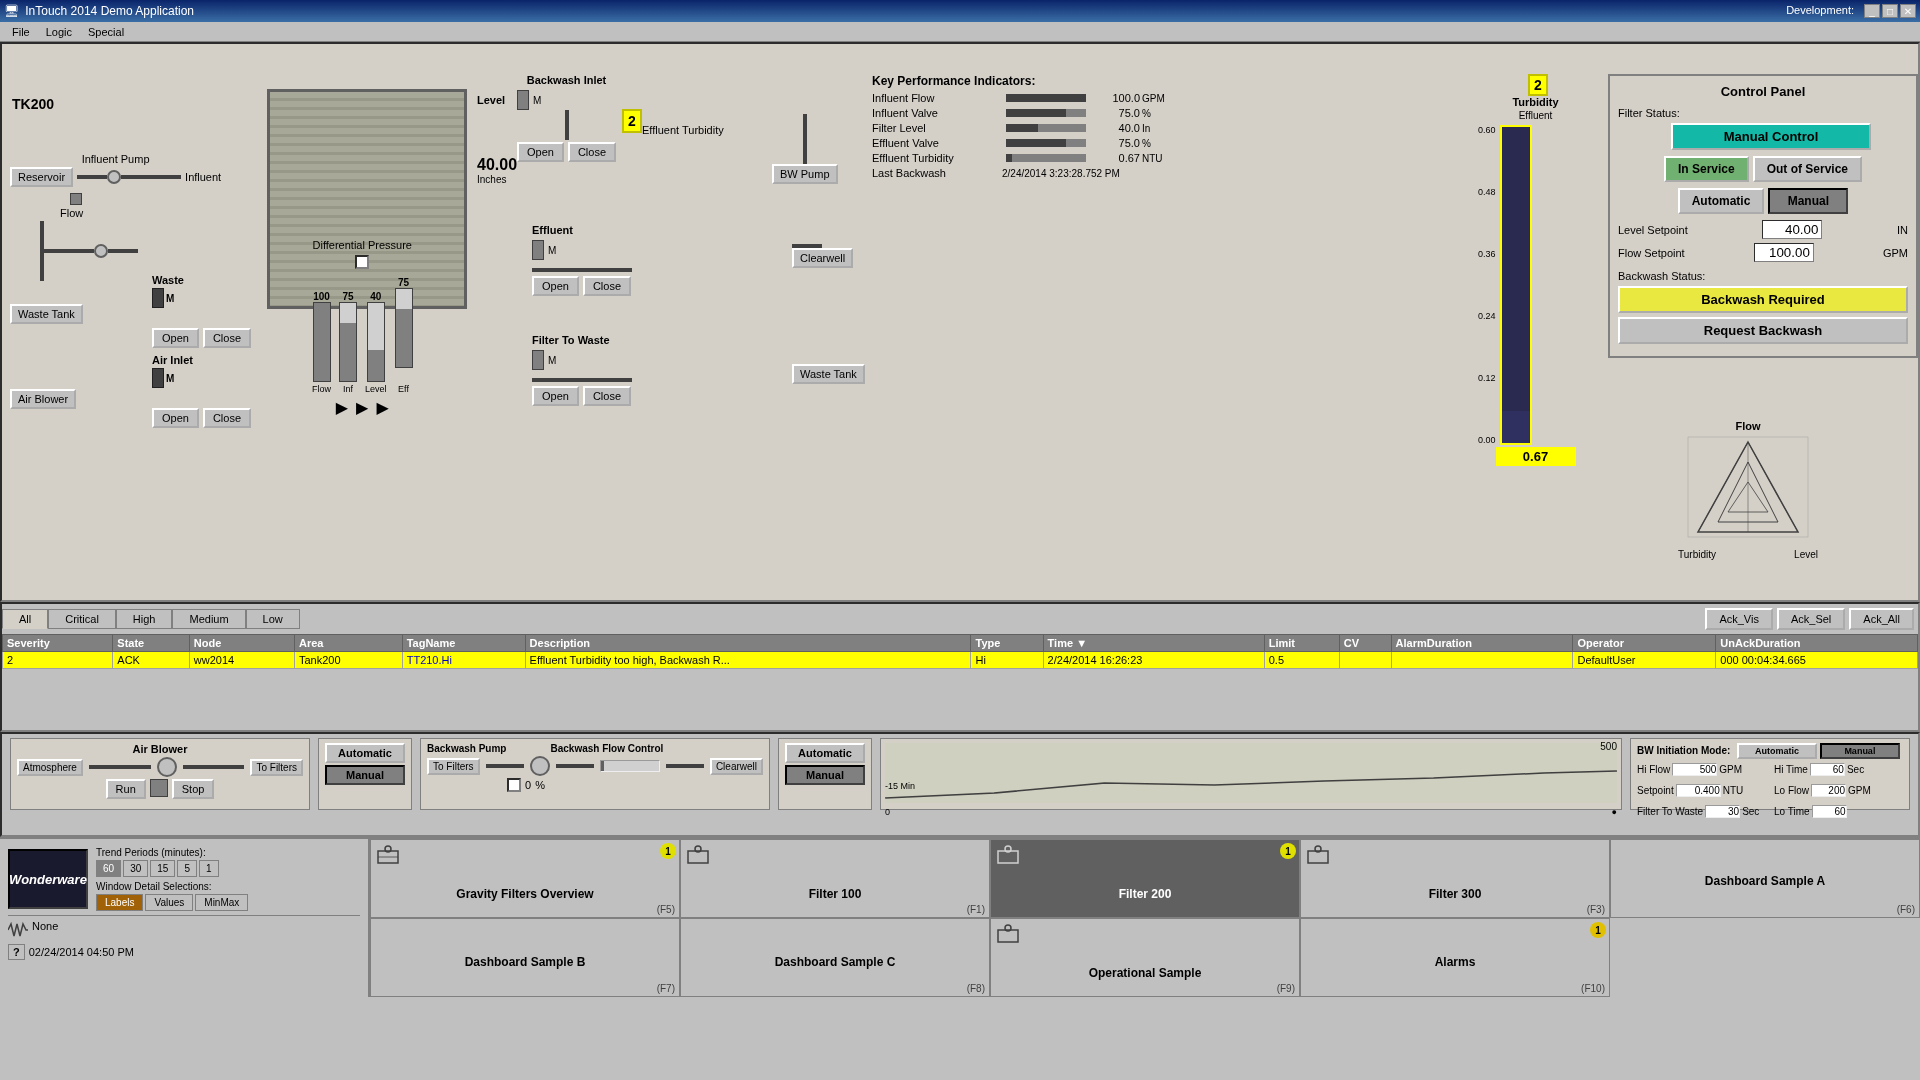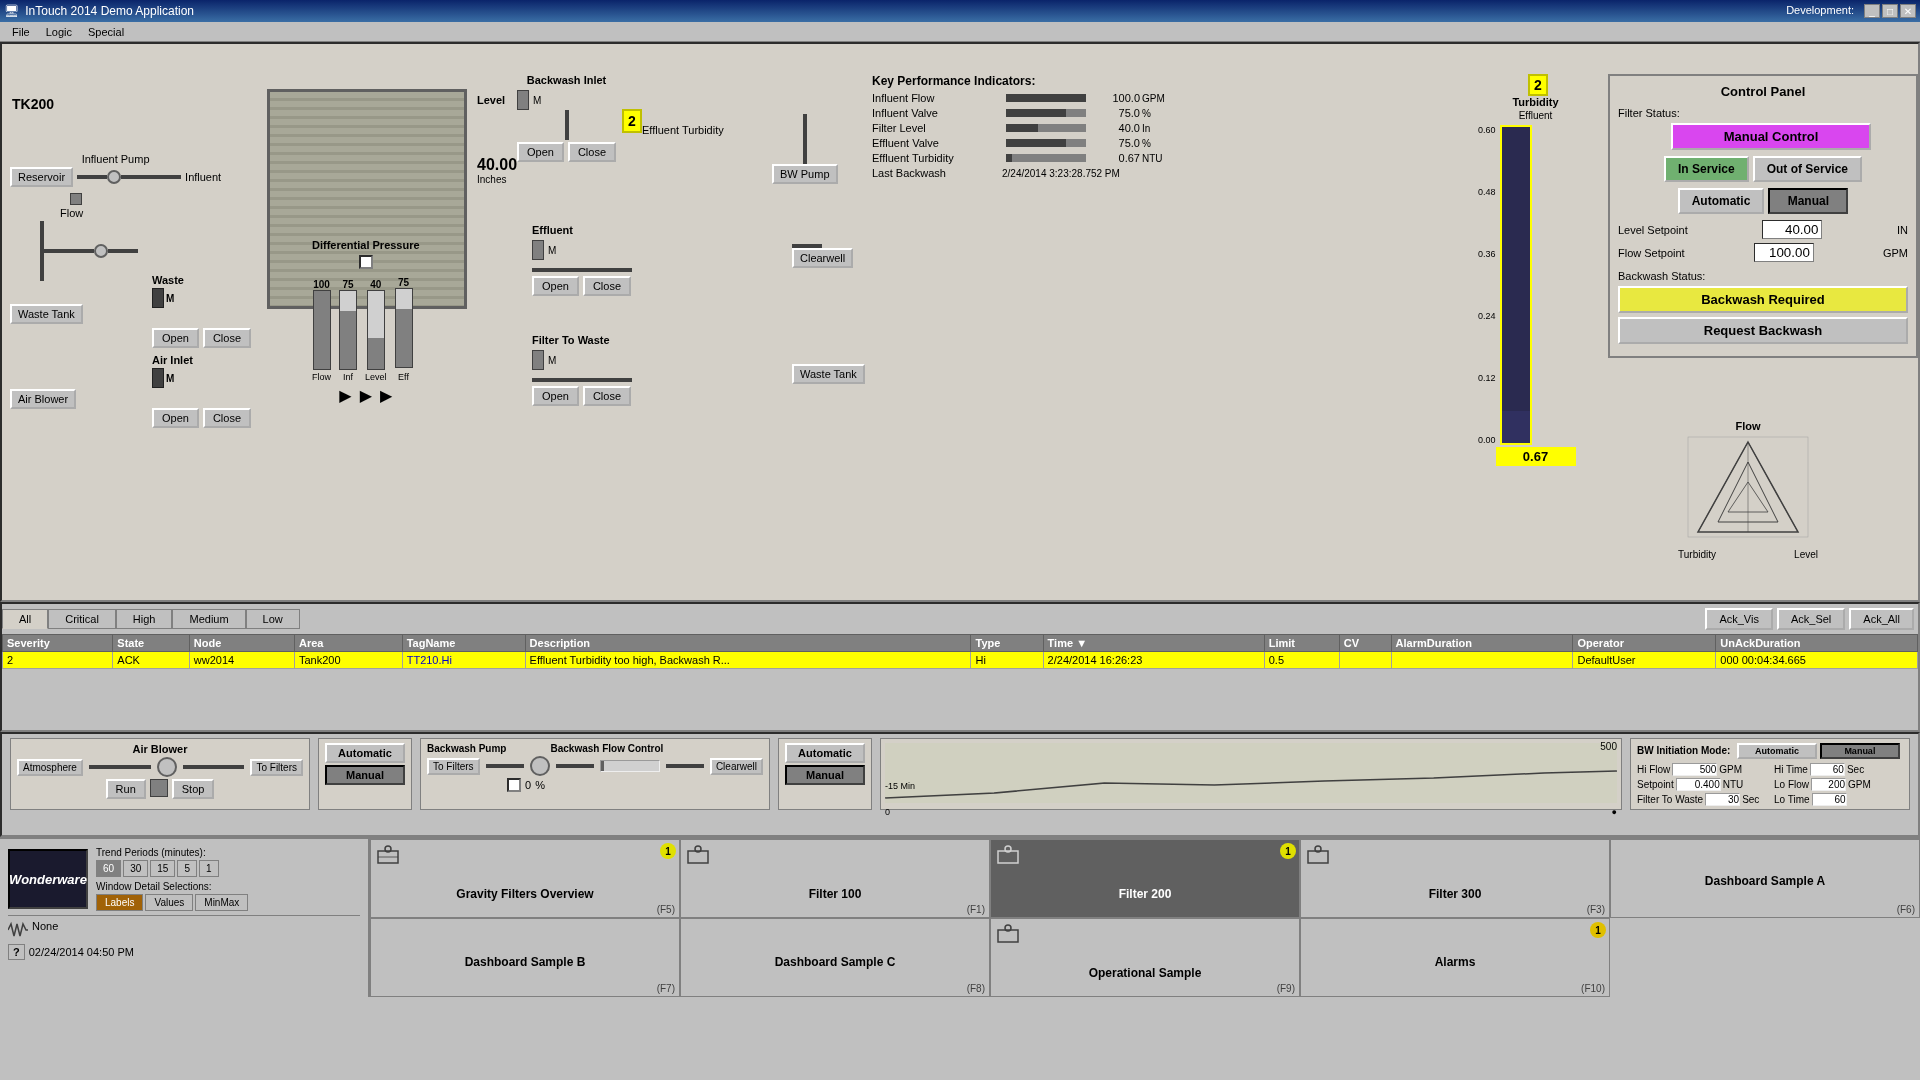"Manual Control" button.cp-btn { background: #d946ef -> #14b8a6 }
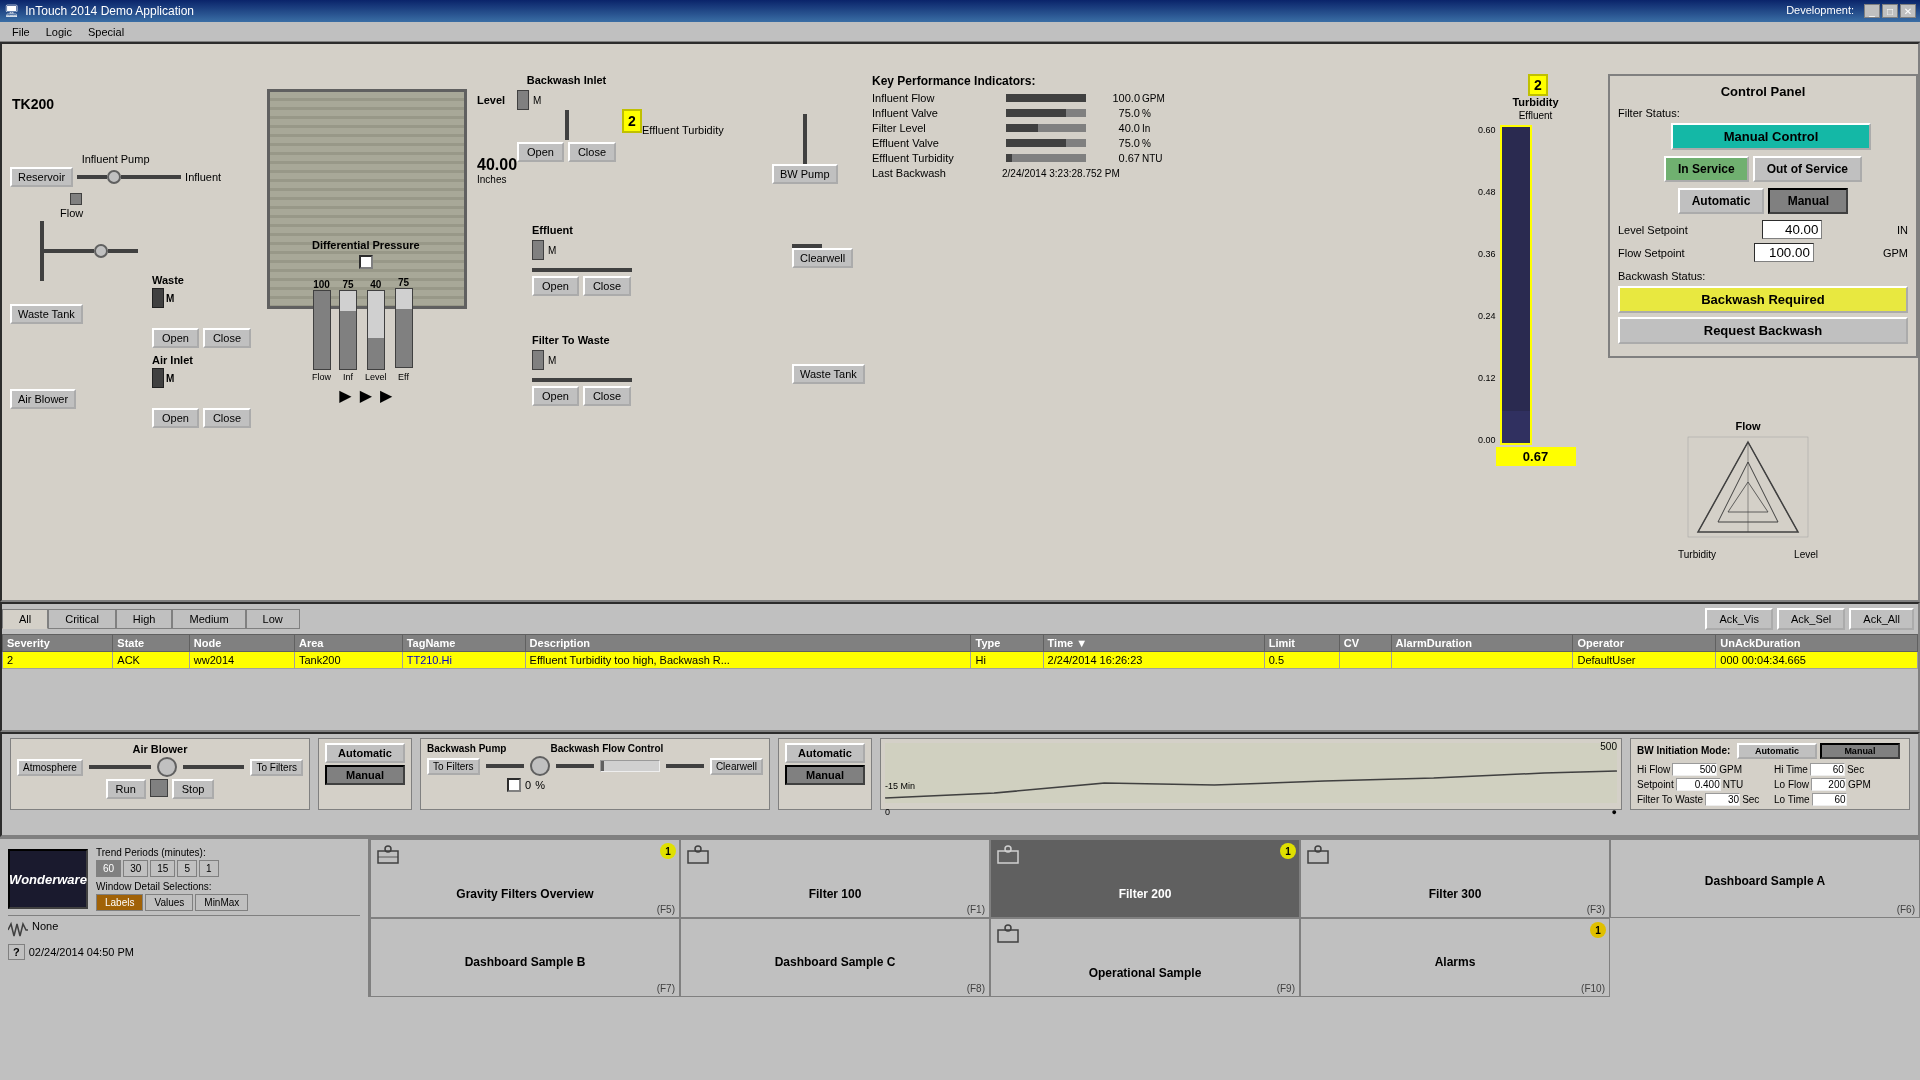"Differential Pressure" div { font-weight: bold -> normal }
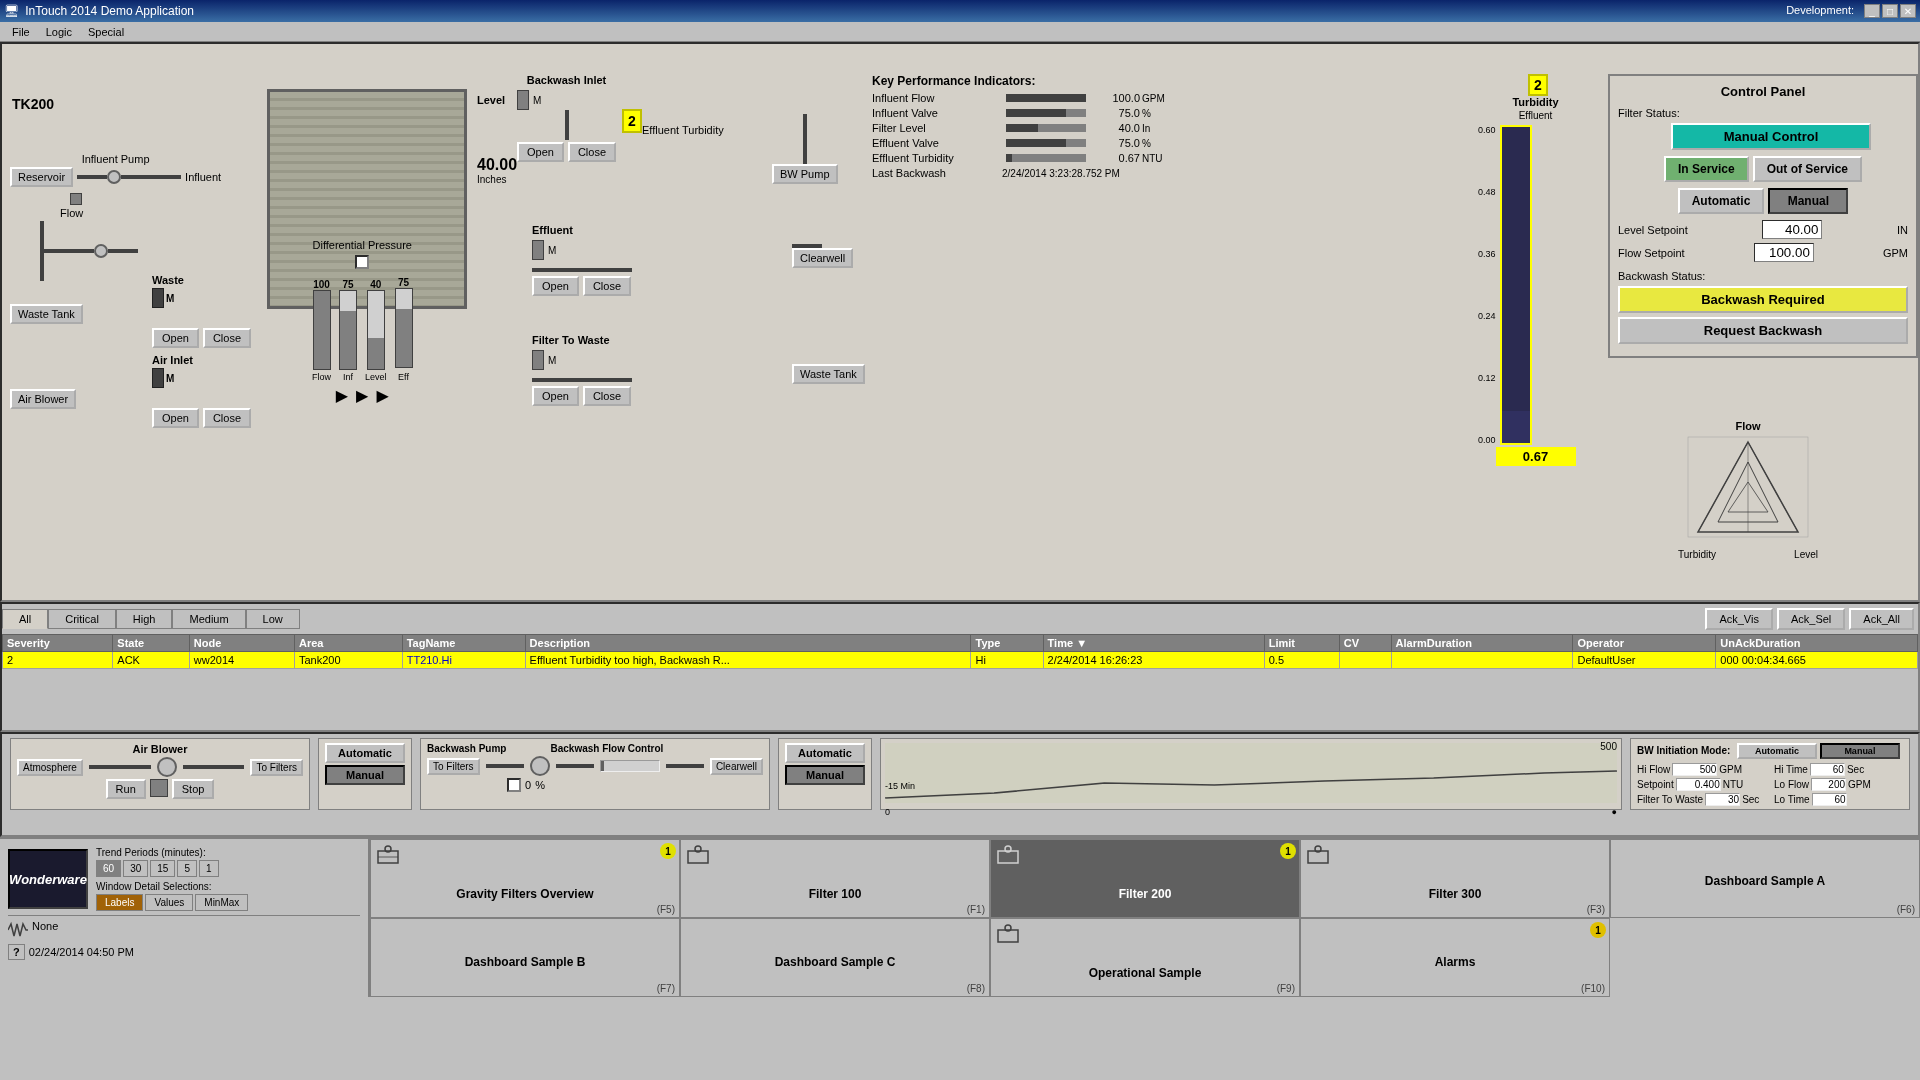"Eff" div { margin-top: 4px -> 16px }
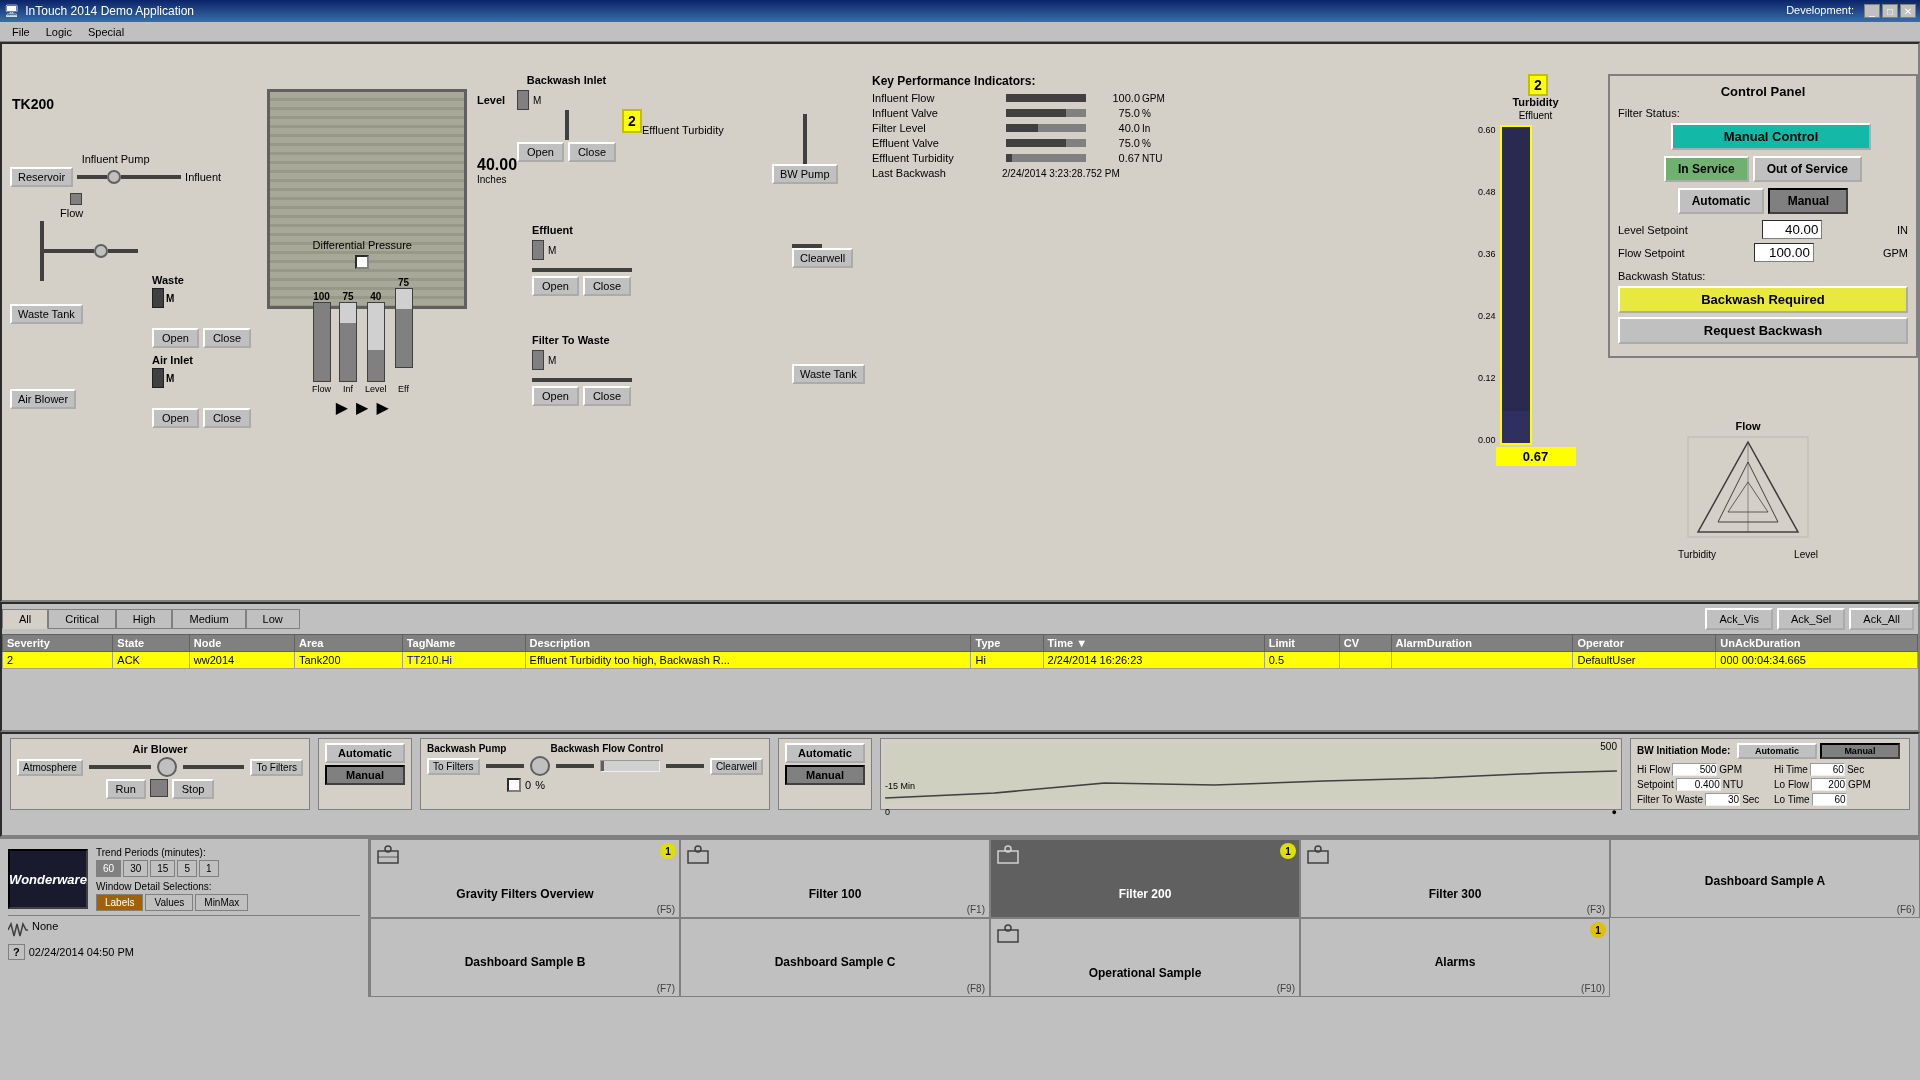"Hi Flow" div { gap: 2px 8px -> 8px 8px }
